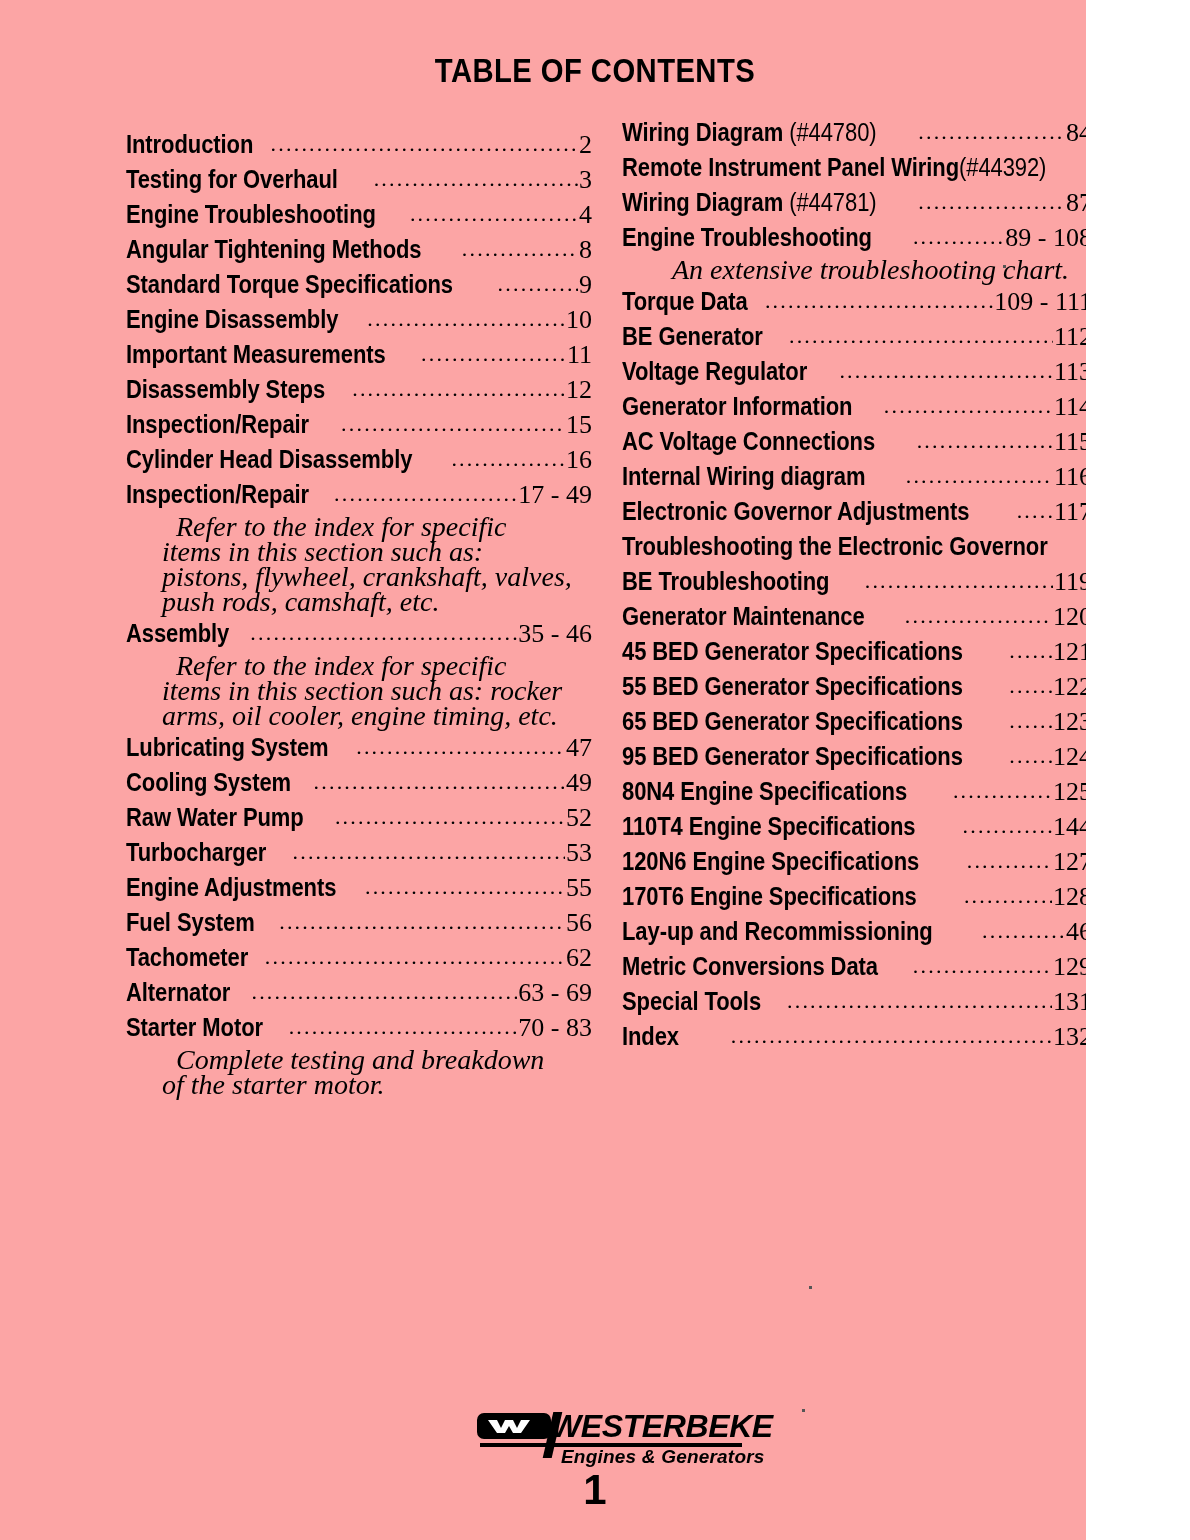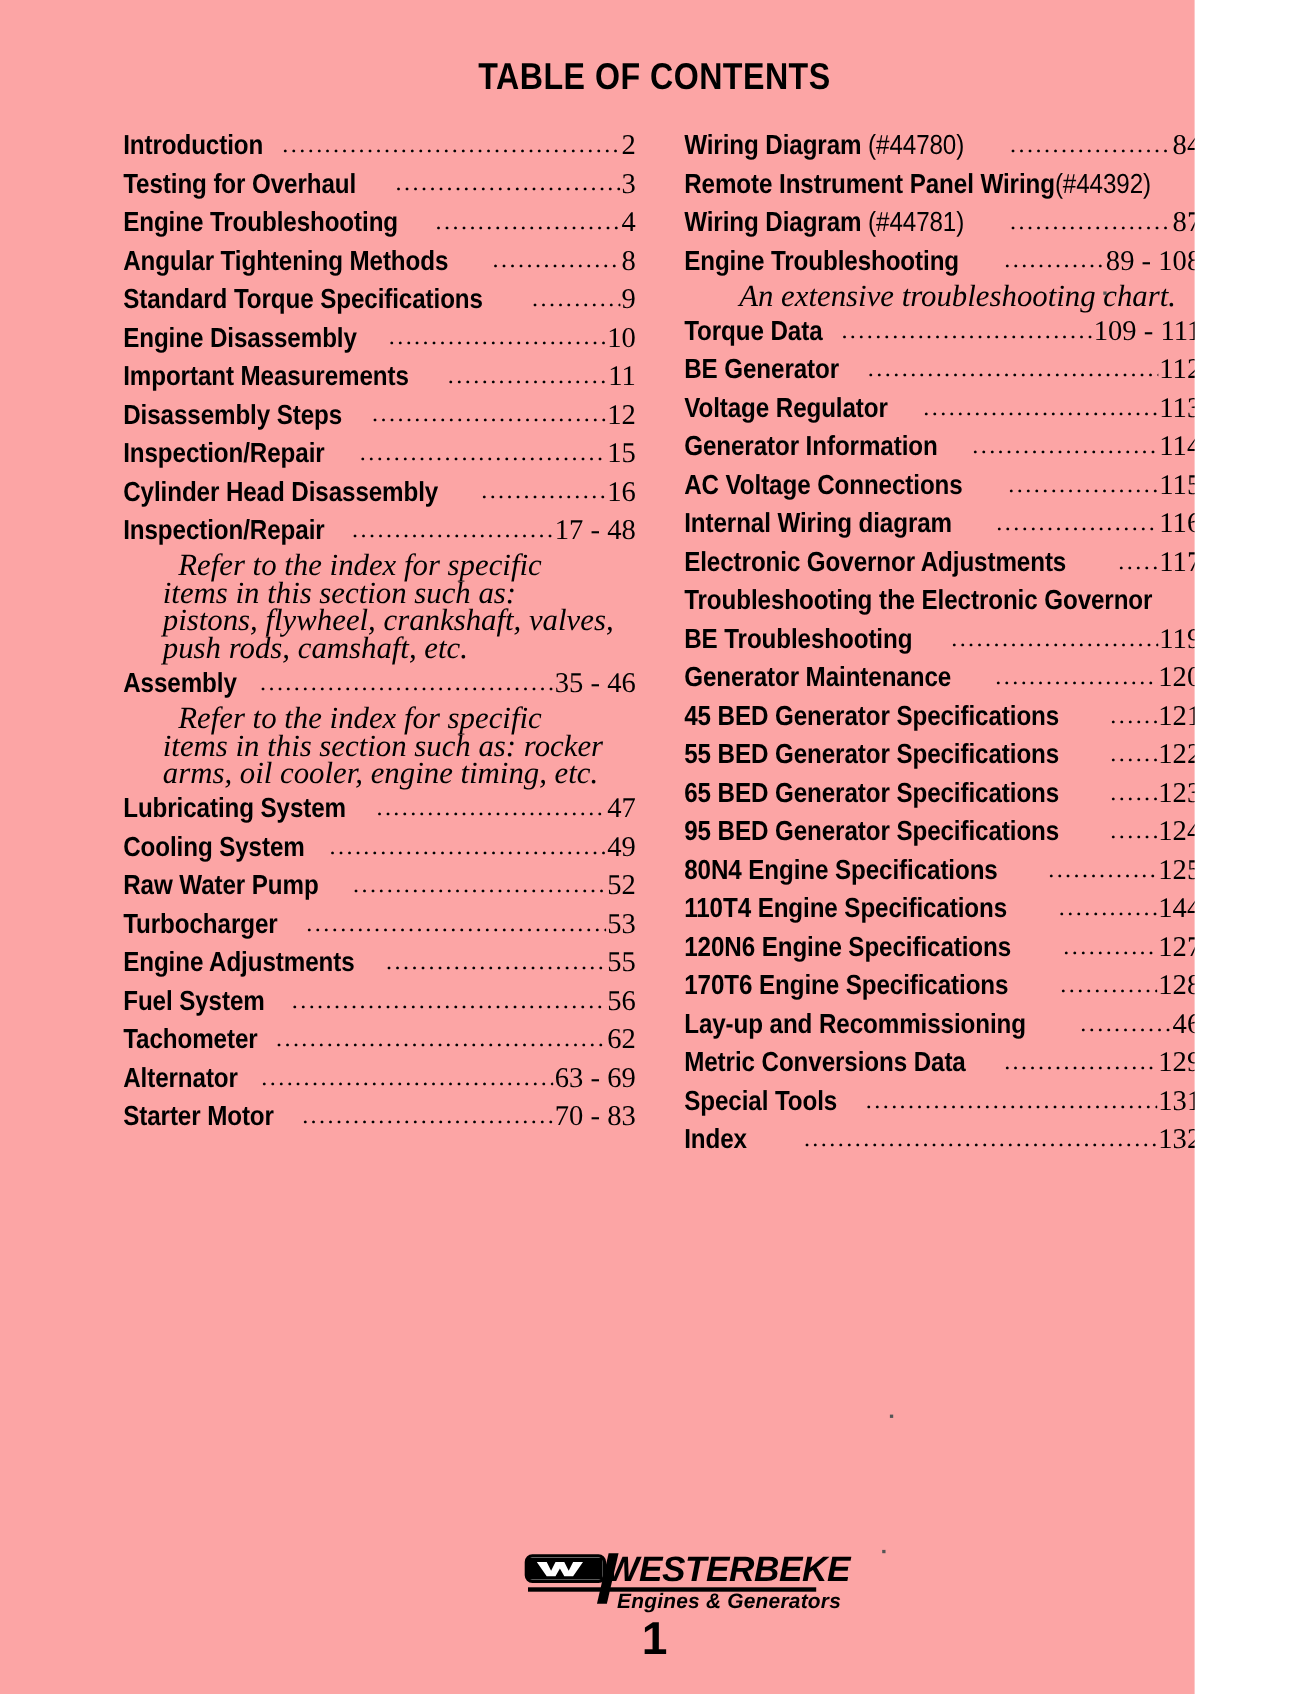"Introduction" .col-left { left: 112px -> 126px; margin-top: none -> 12px }
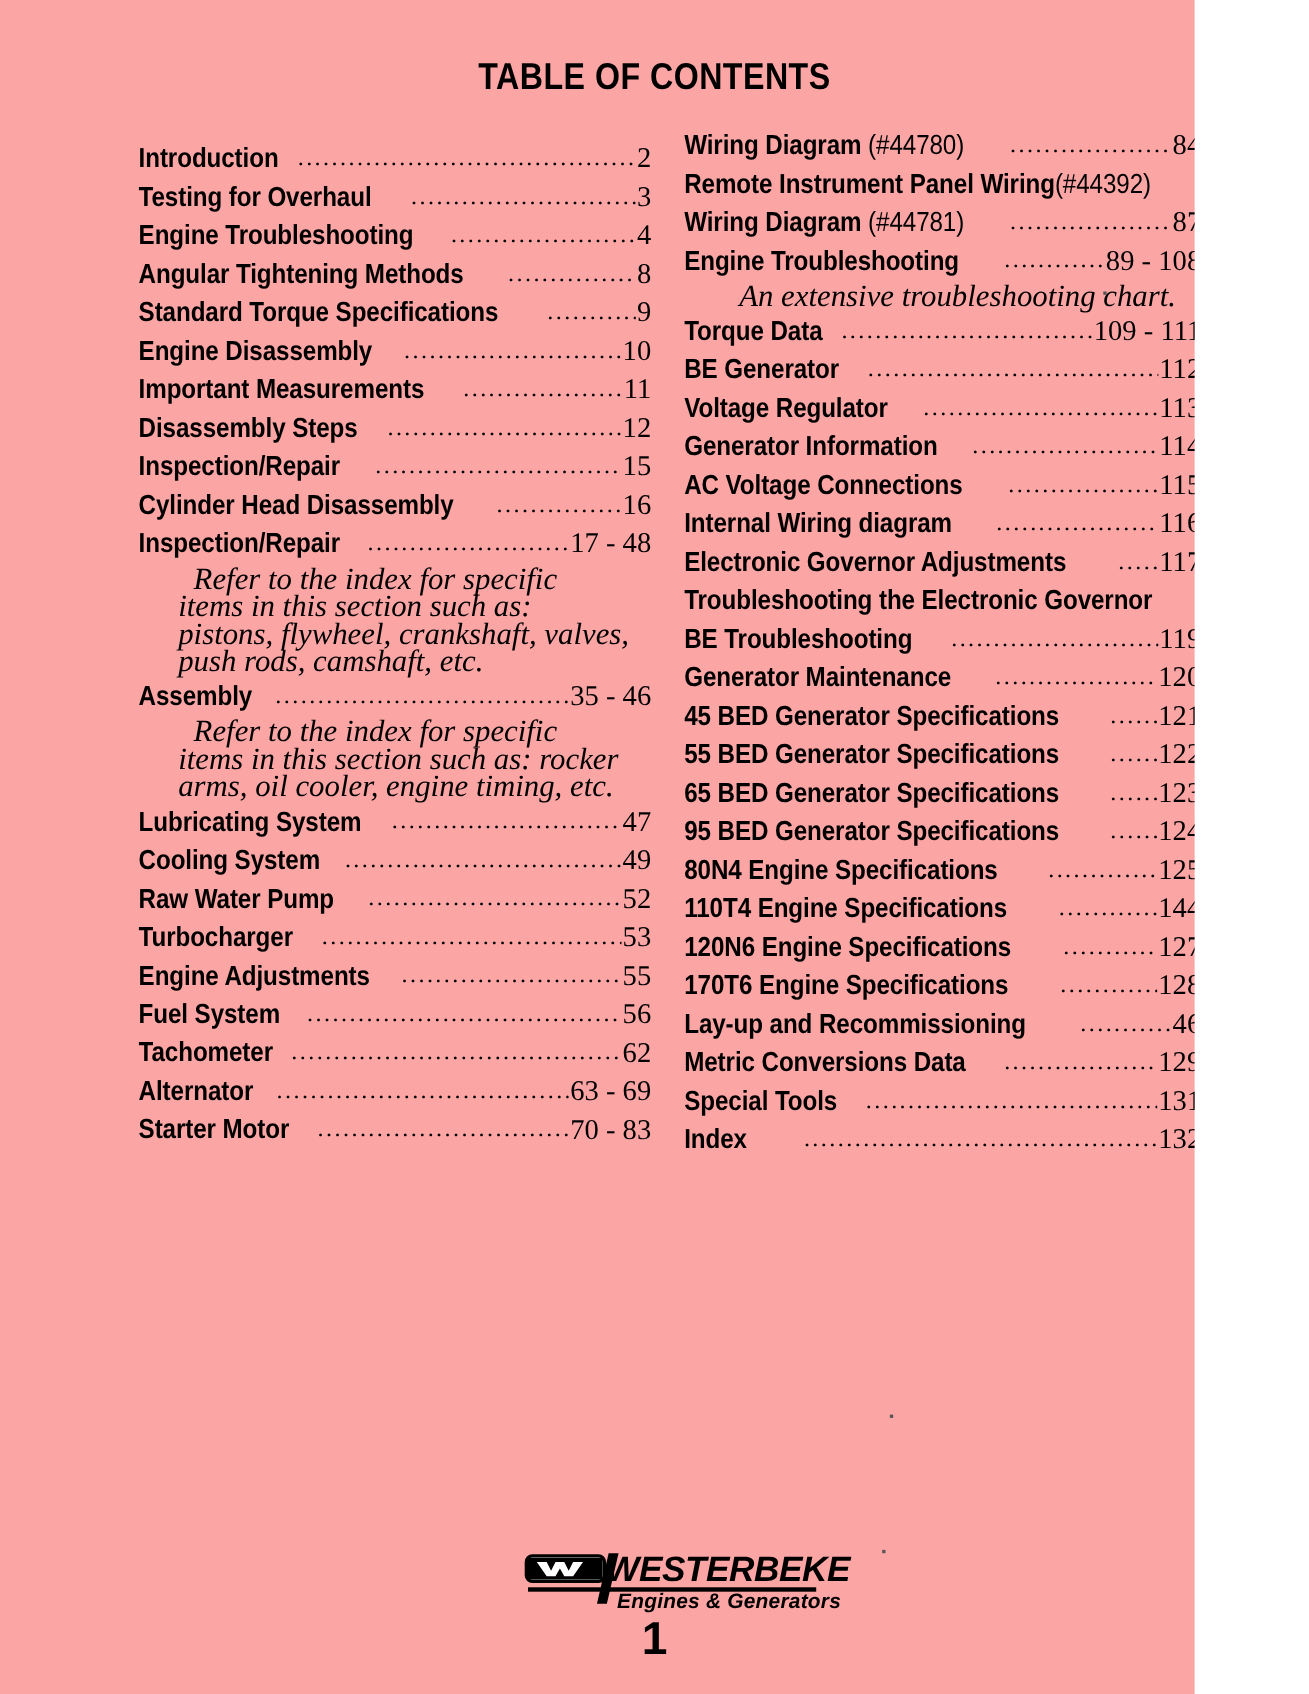"17 - 48" span.entry-page { text: 48 -> 49 }
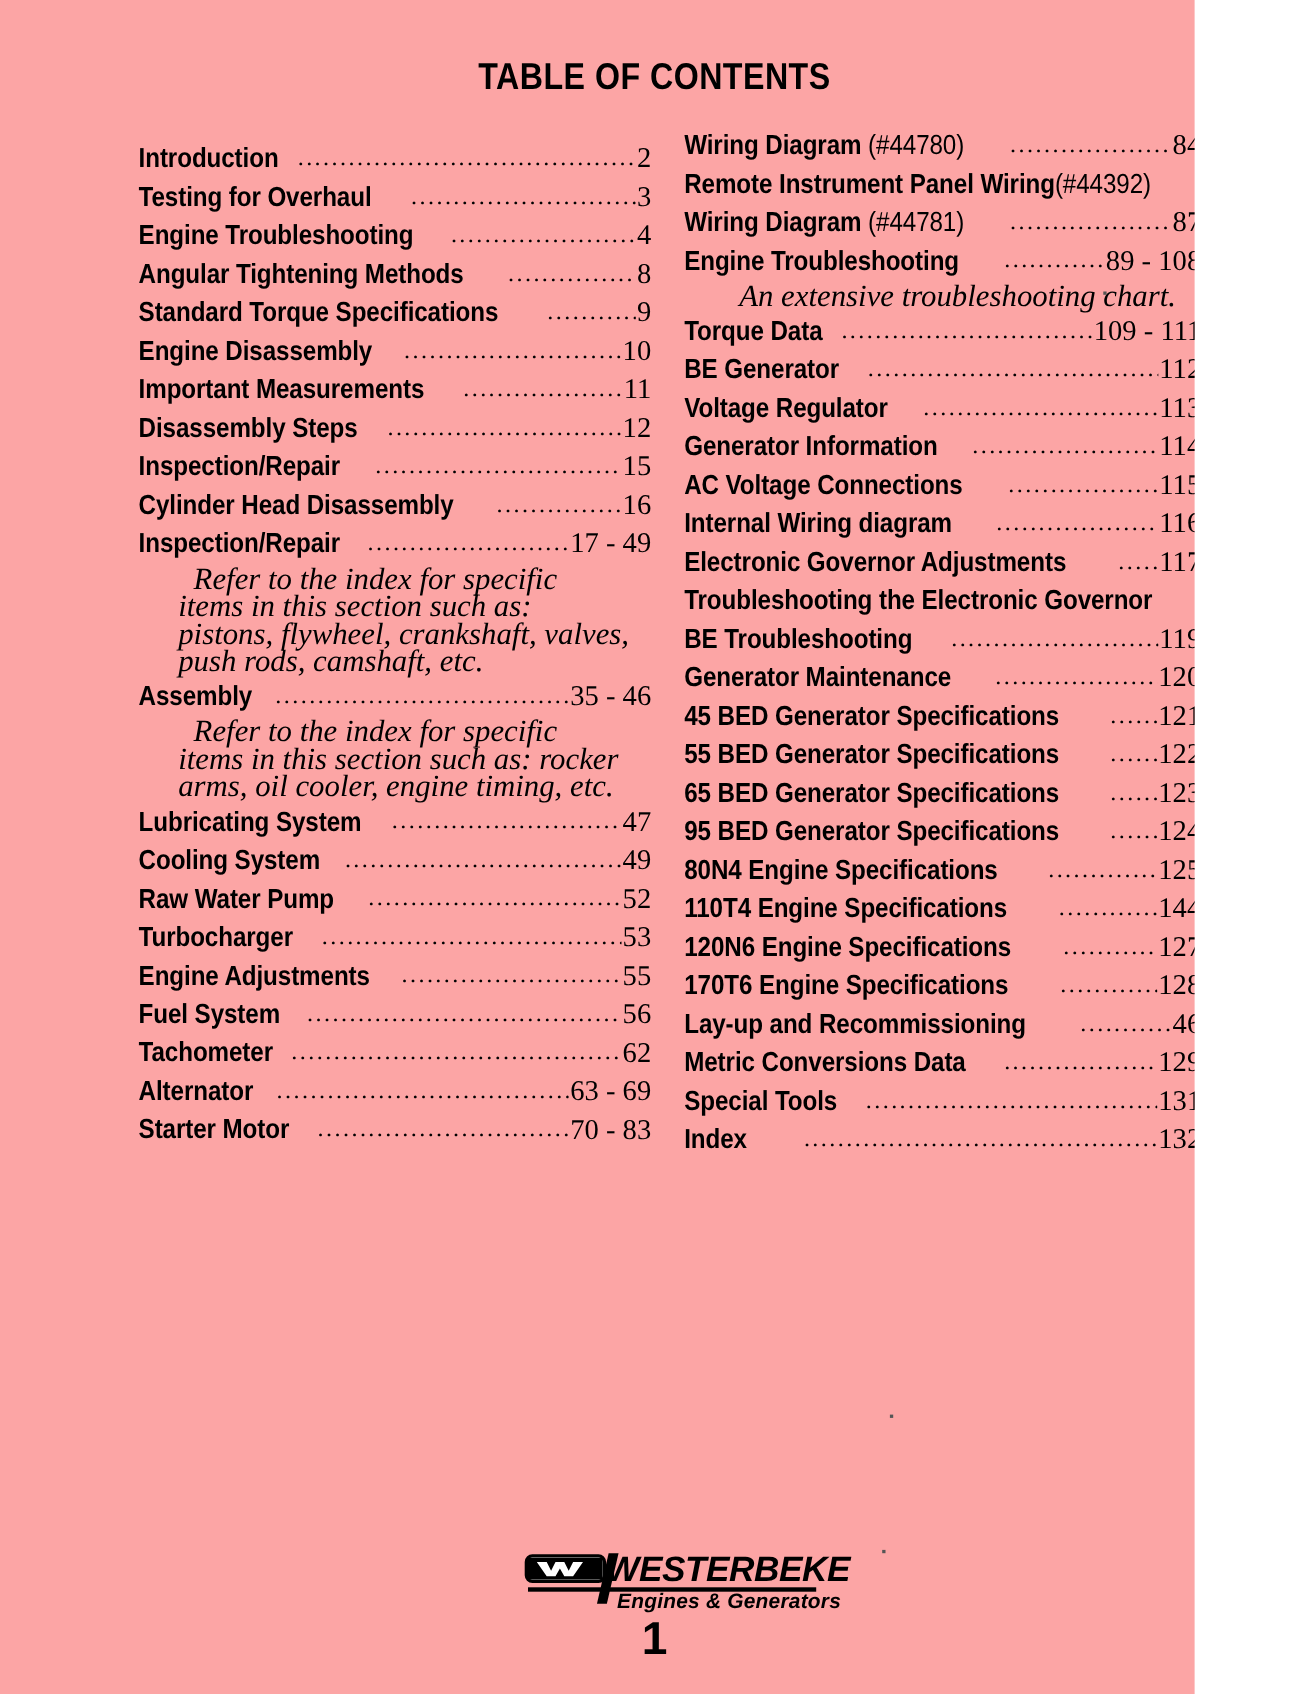"Complete testing and breakdown of" div.toc-note { html: none -> <div>Complete testing and breakdown of the starter motor.</div> }
